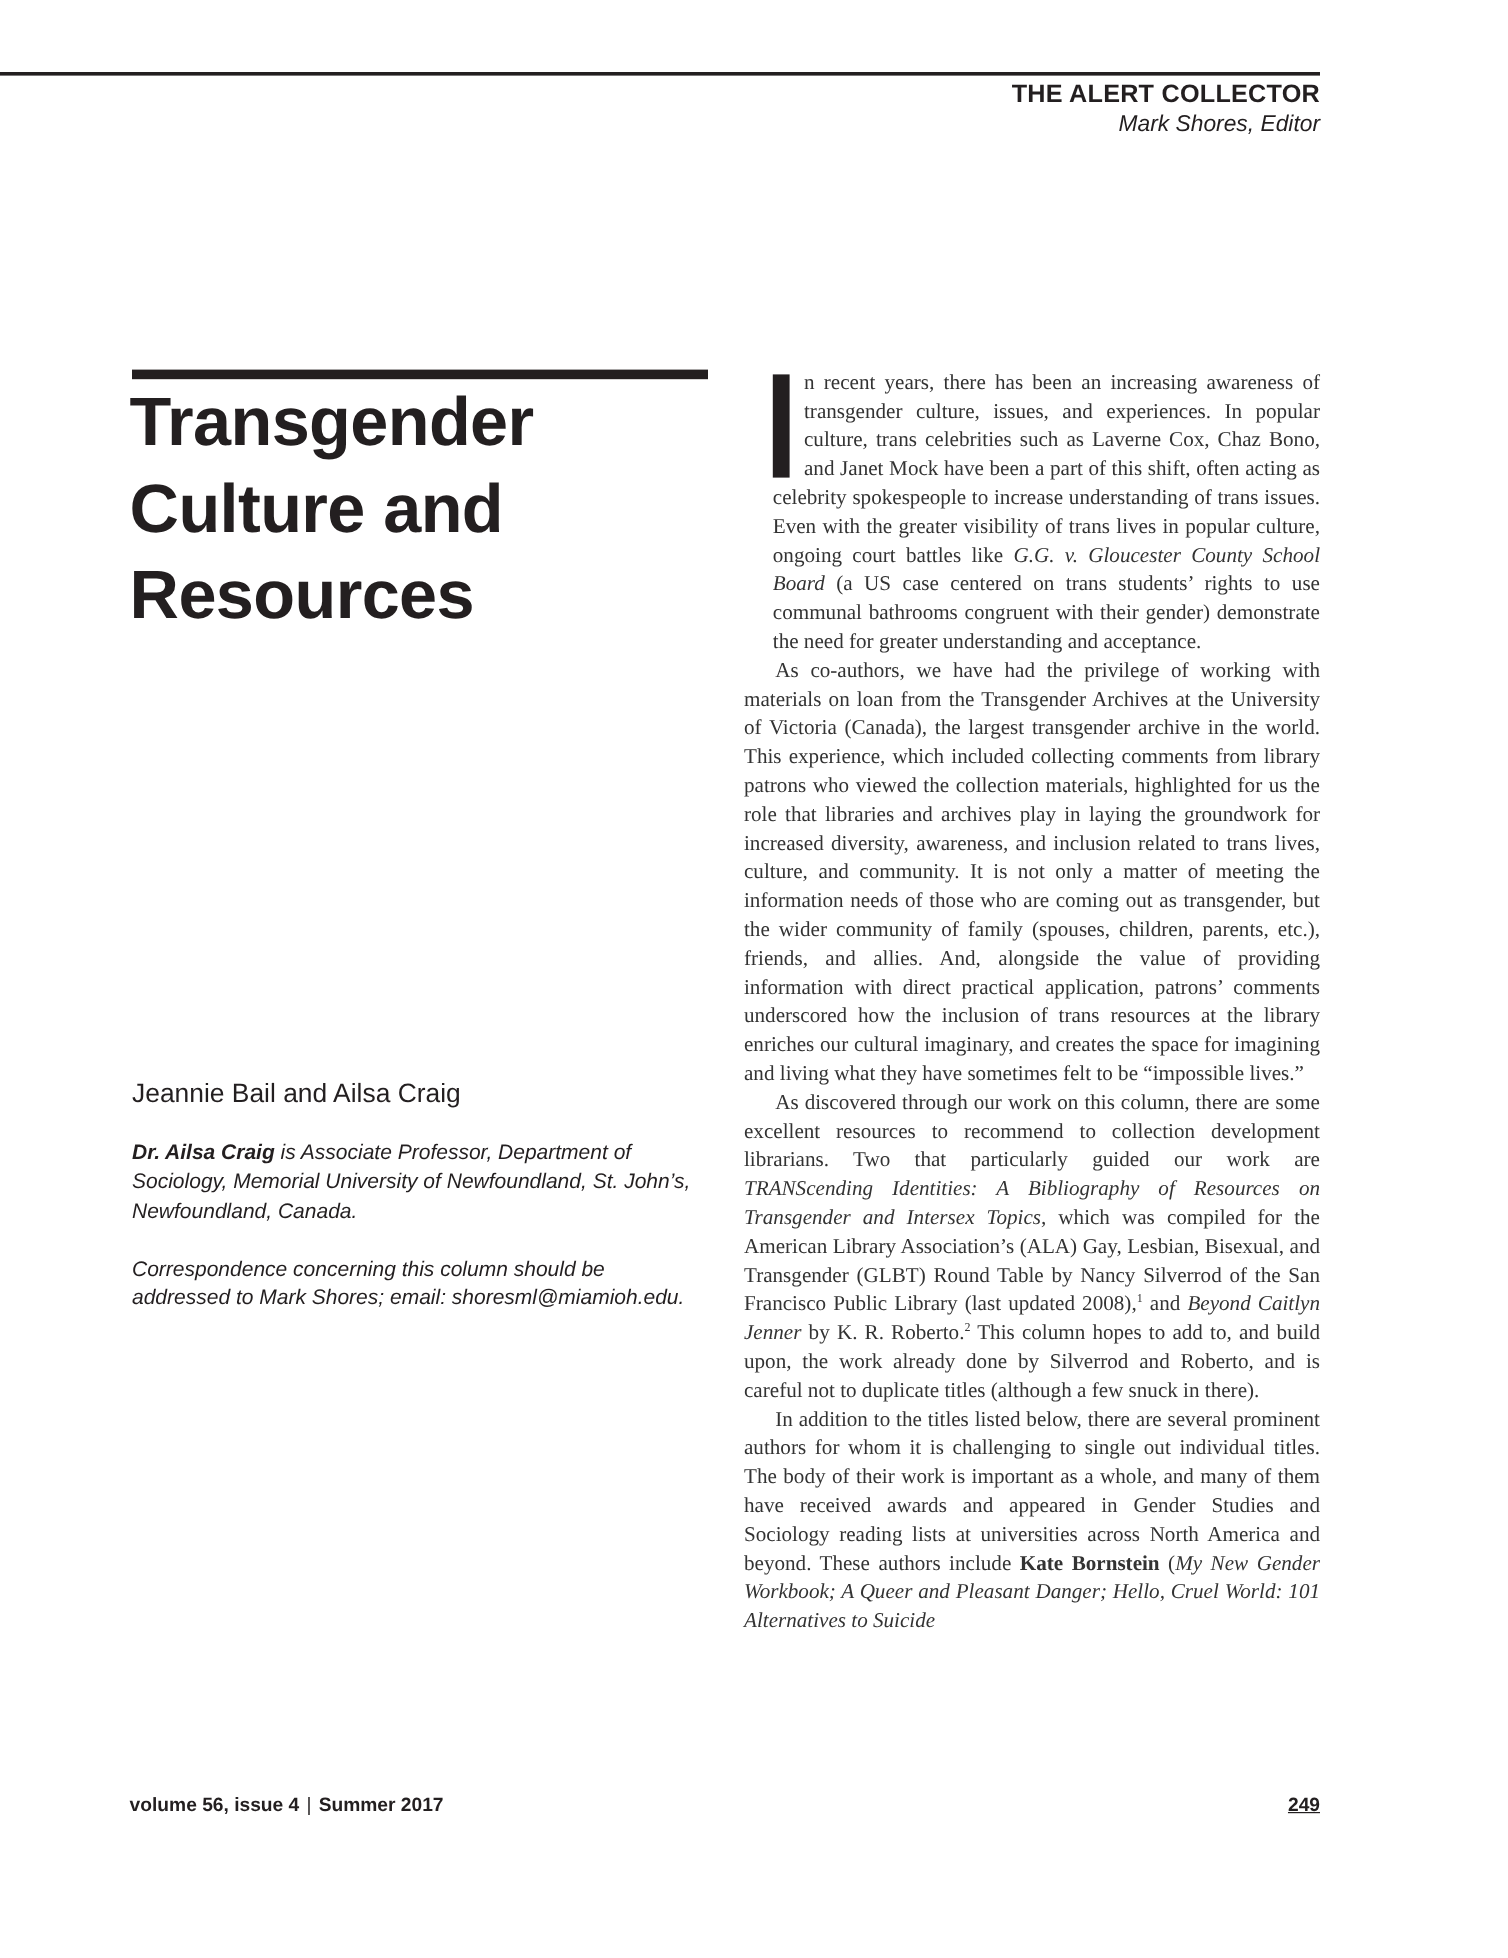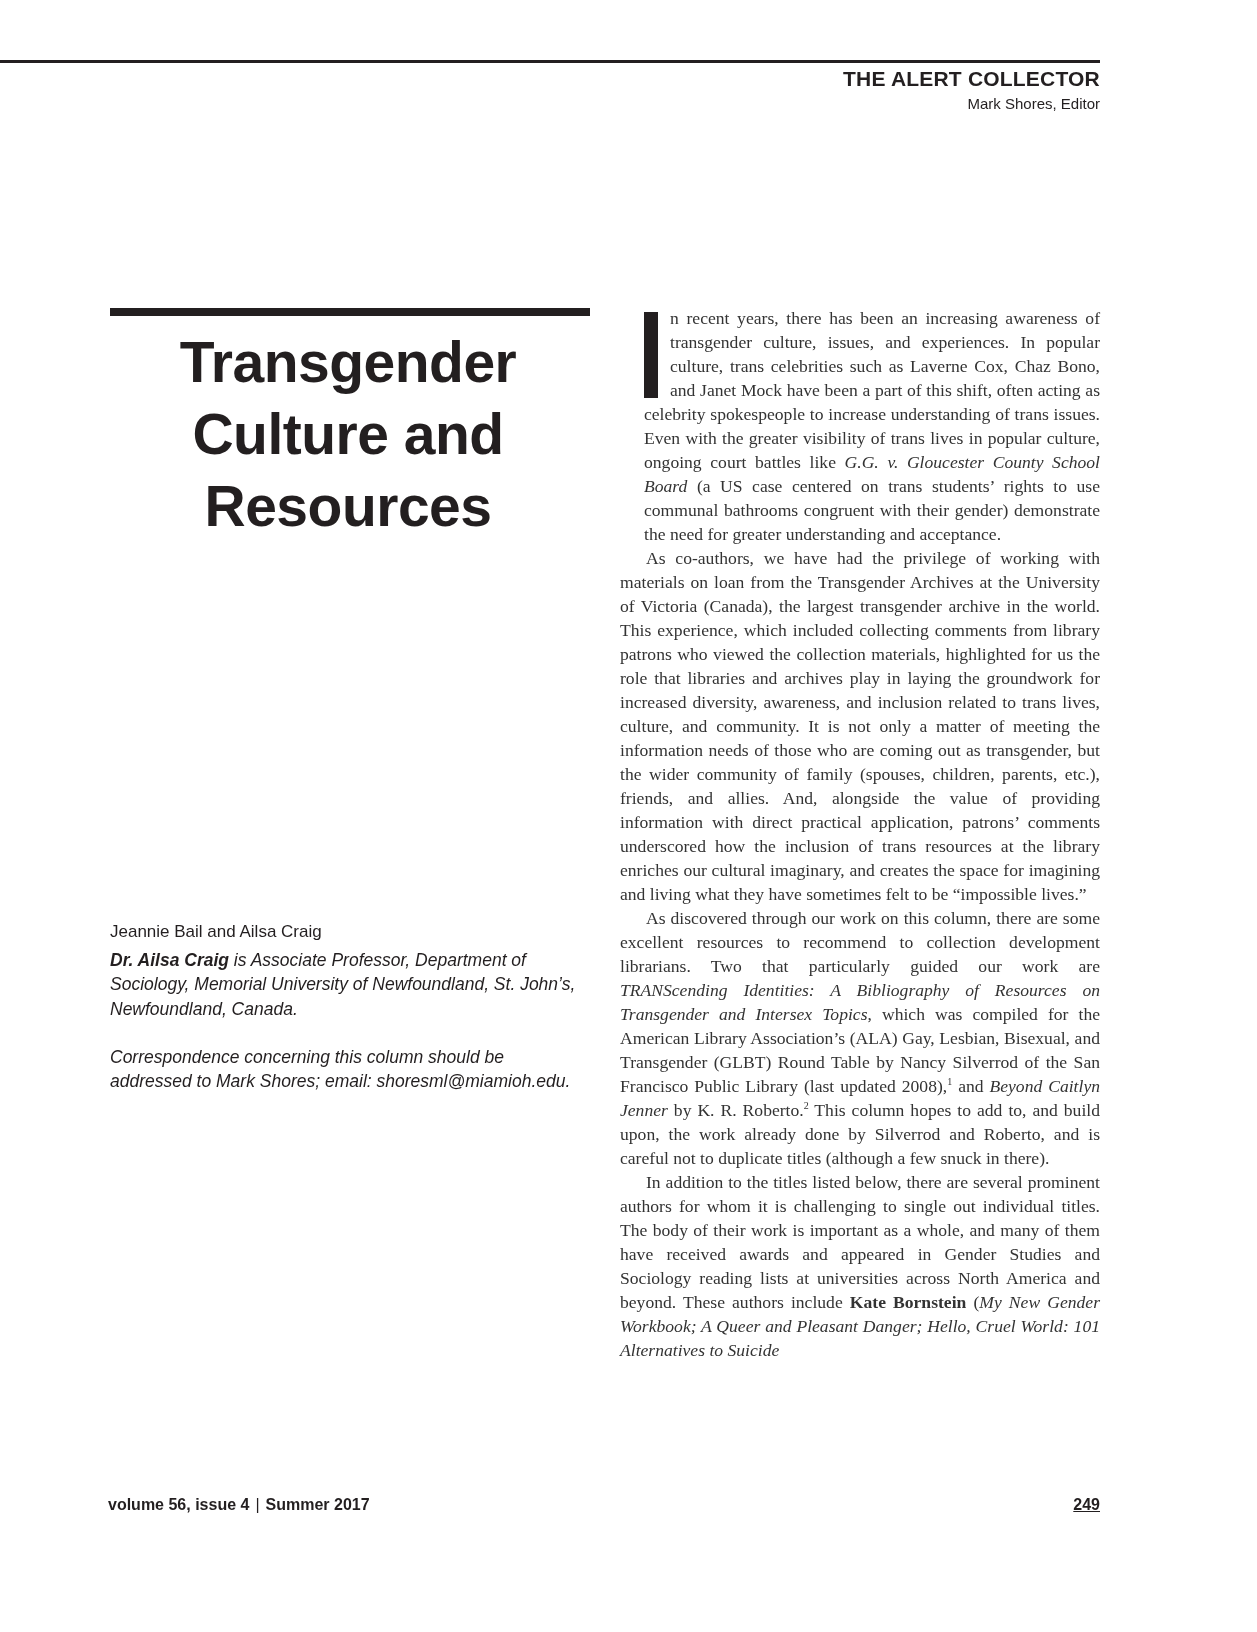"Mark Shores, Editor" .header .col-editor { font-size: 15px -> 19px; font-style: none -> italic }
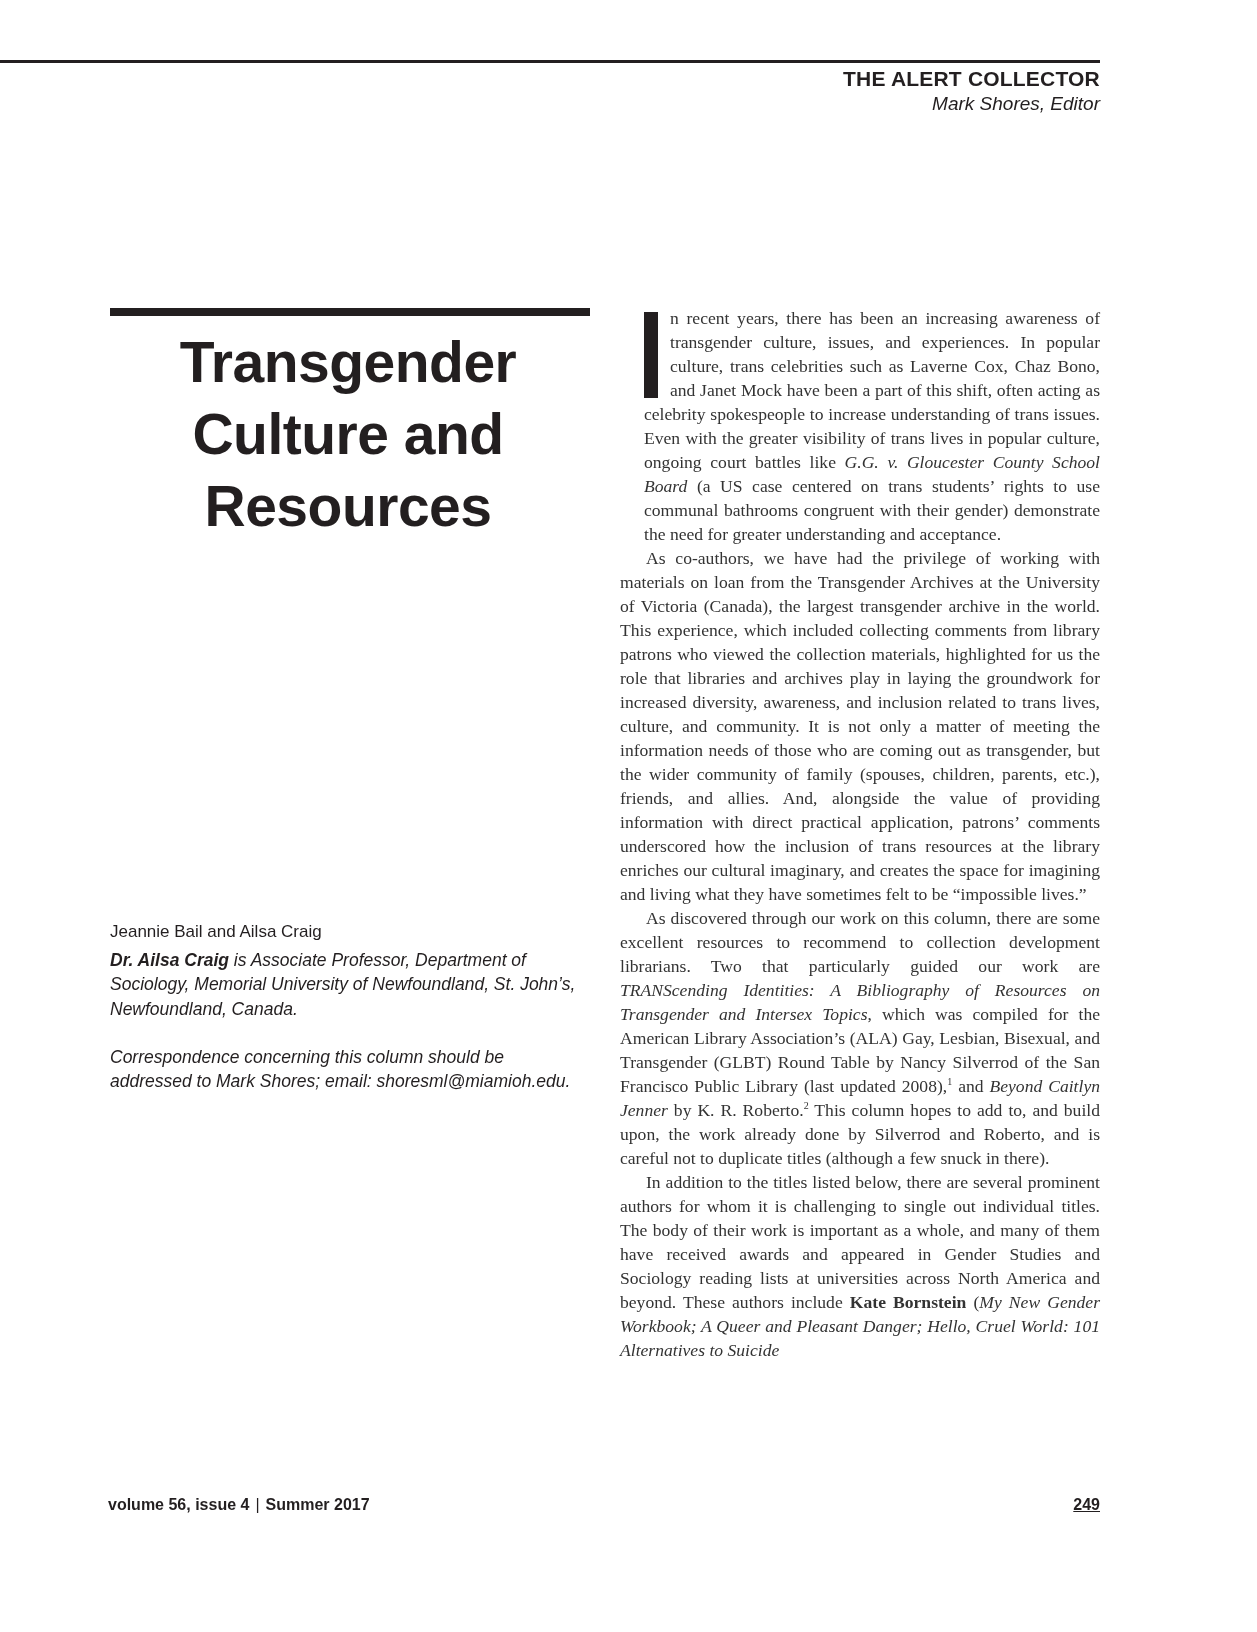"Transgender" .title { text-align: center -> none; top: 326px -> 316px }
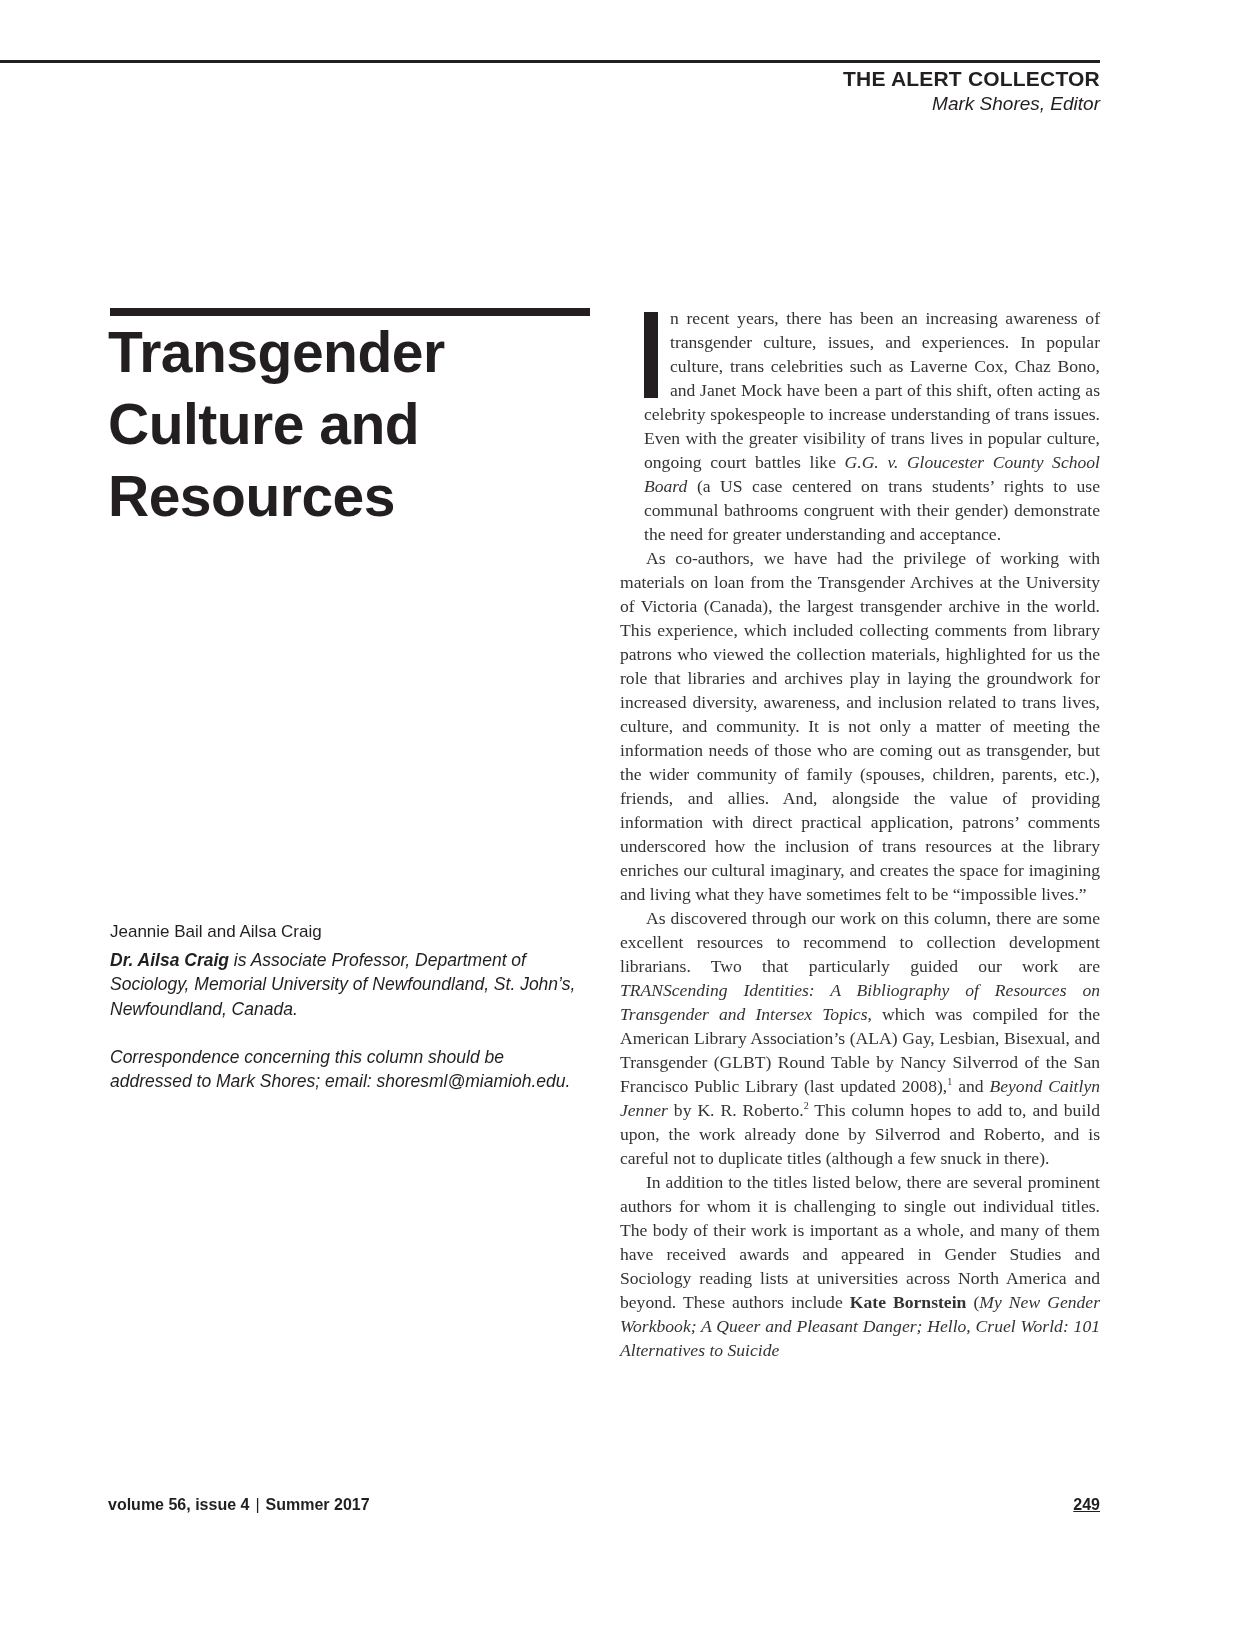"Jeannie Bail and Ailsa Craig" .authors { font-size: 17px -> 22px; top: 922px -> 898px }
